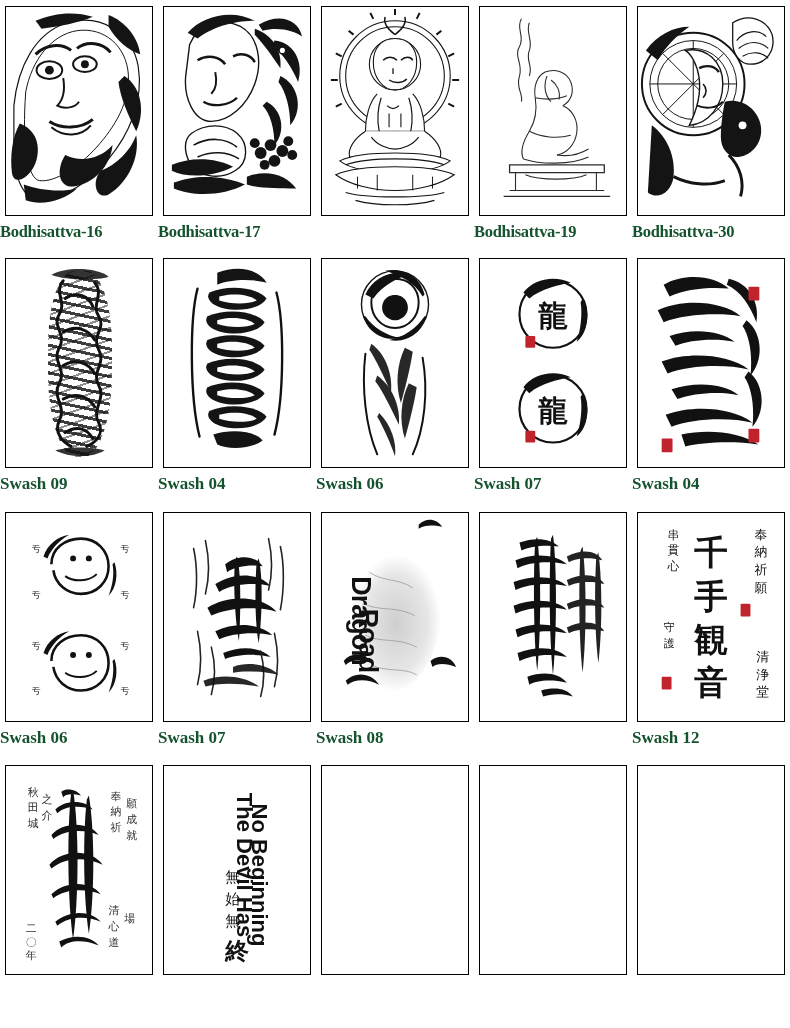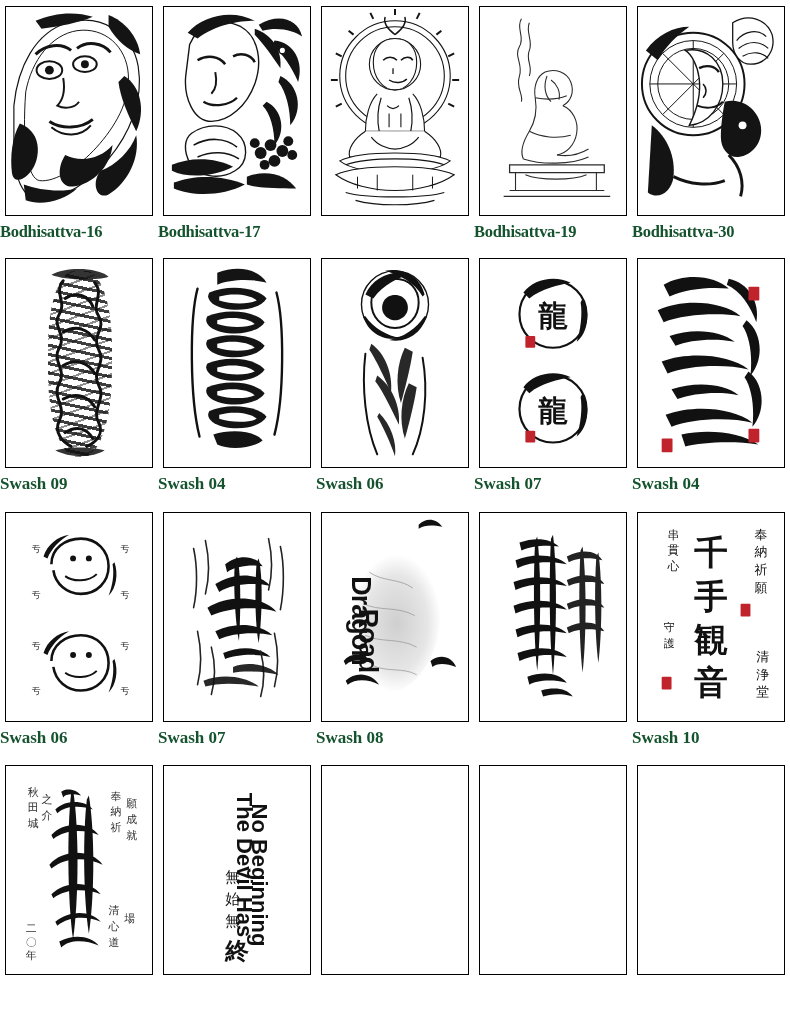"Swash 10" div.caption { text: 10 -> 12 }
